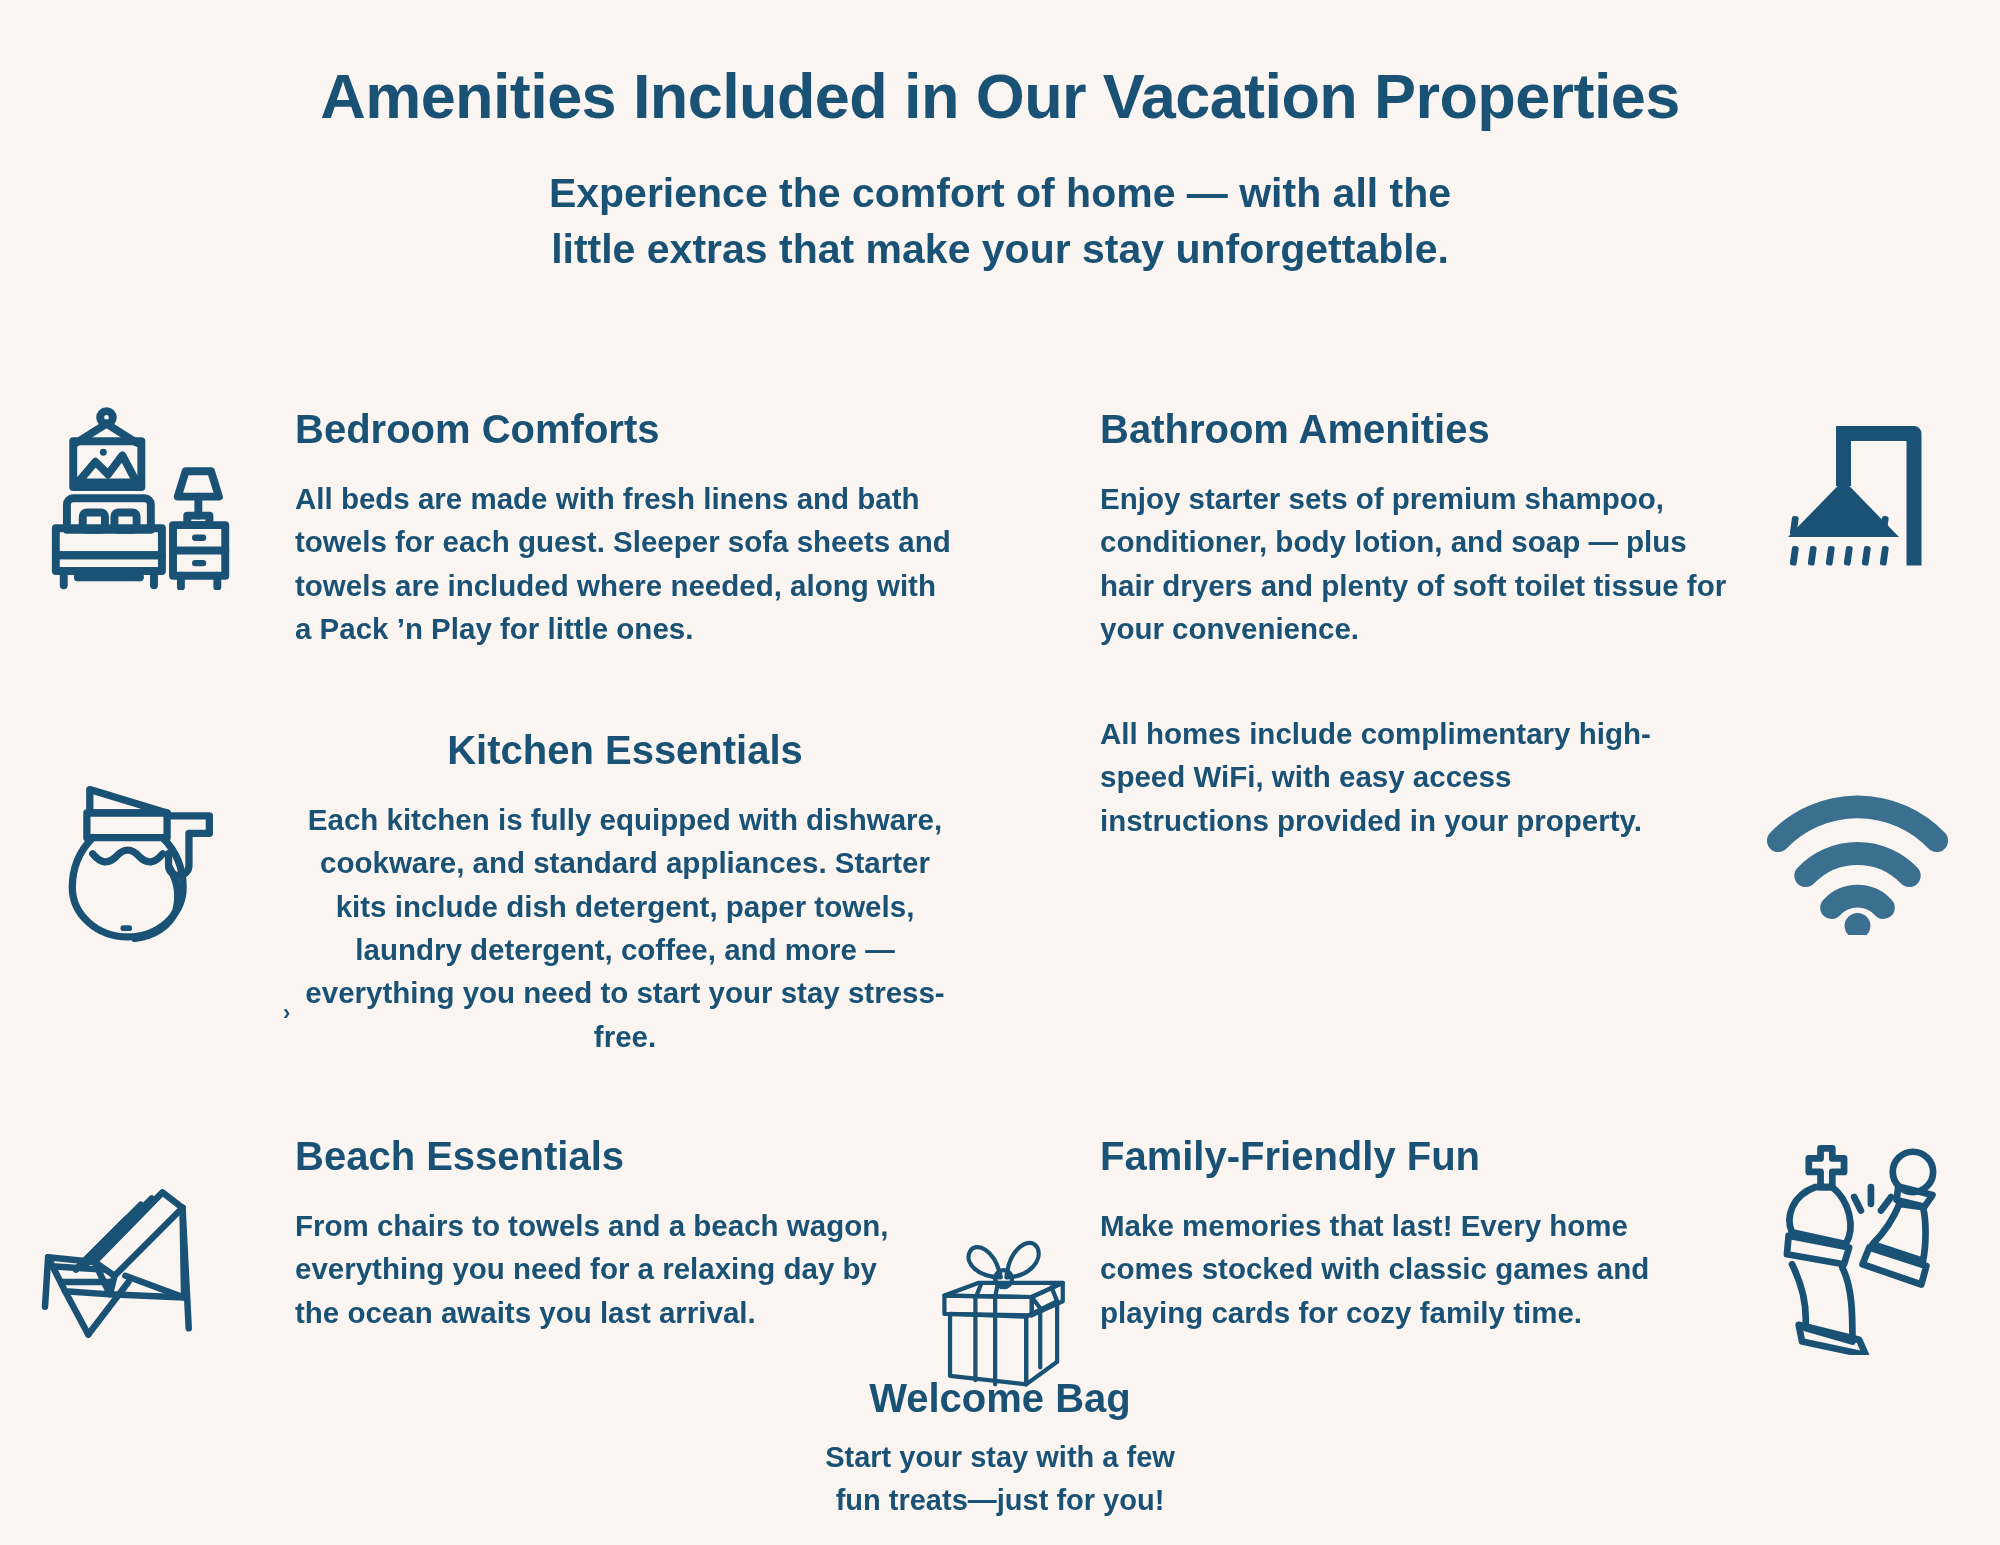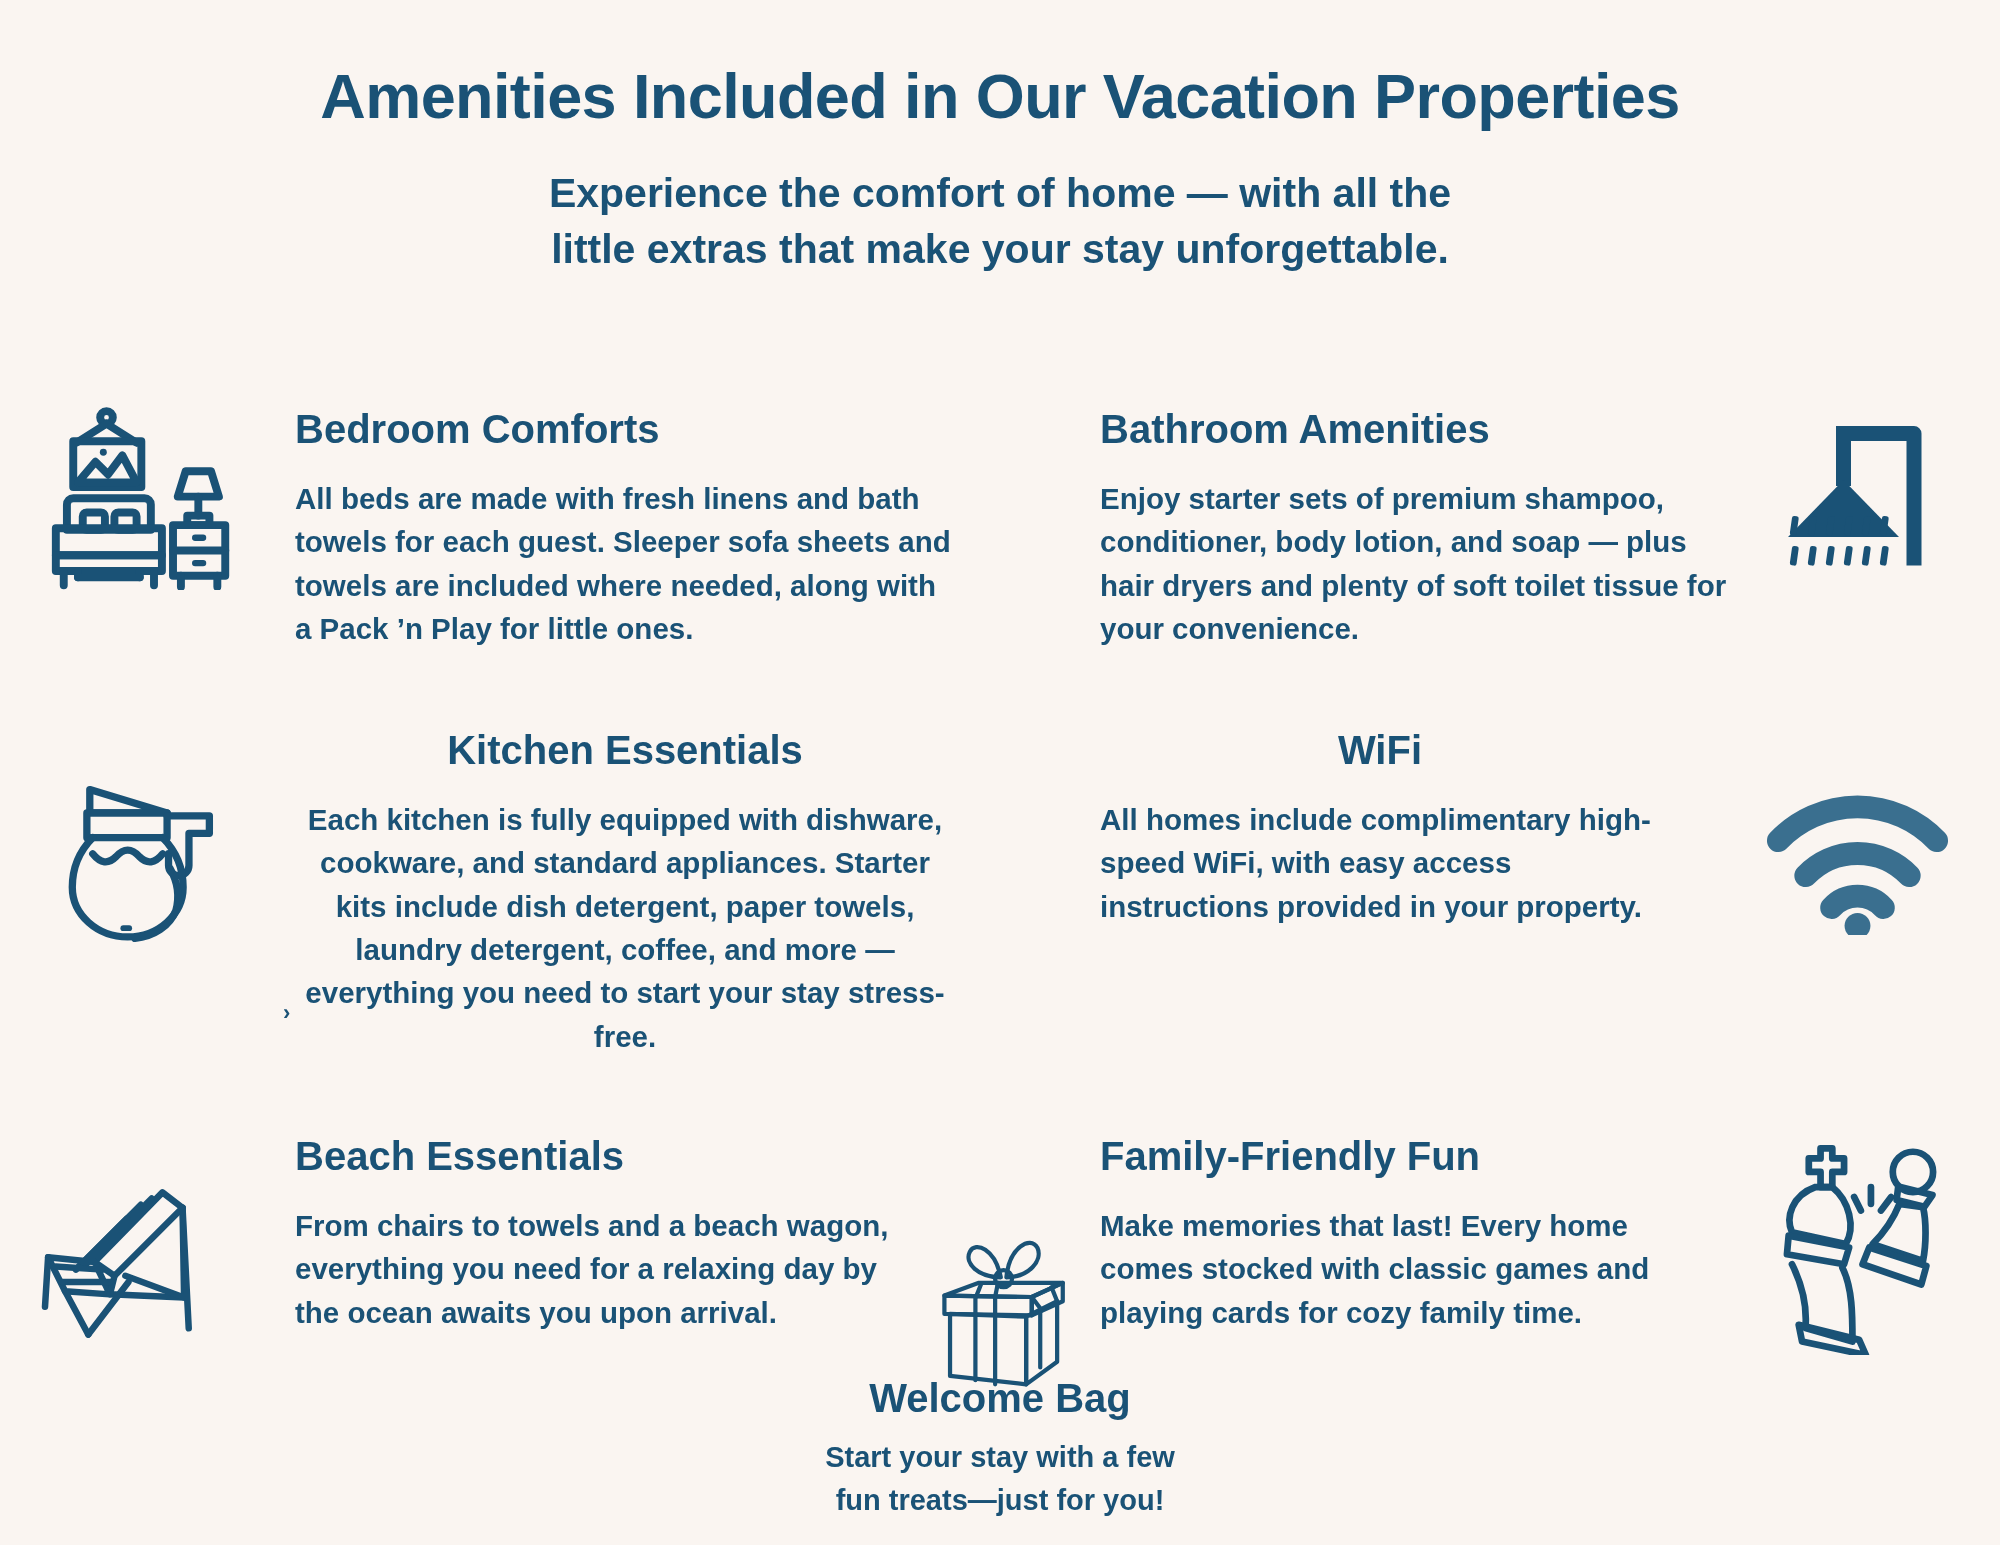"WiFi" h2 { html: <h2>WiFi</h2> -> none }
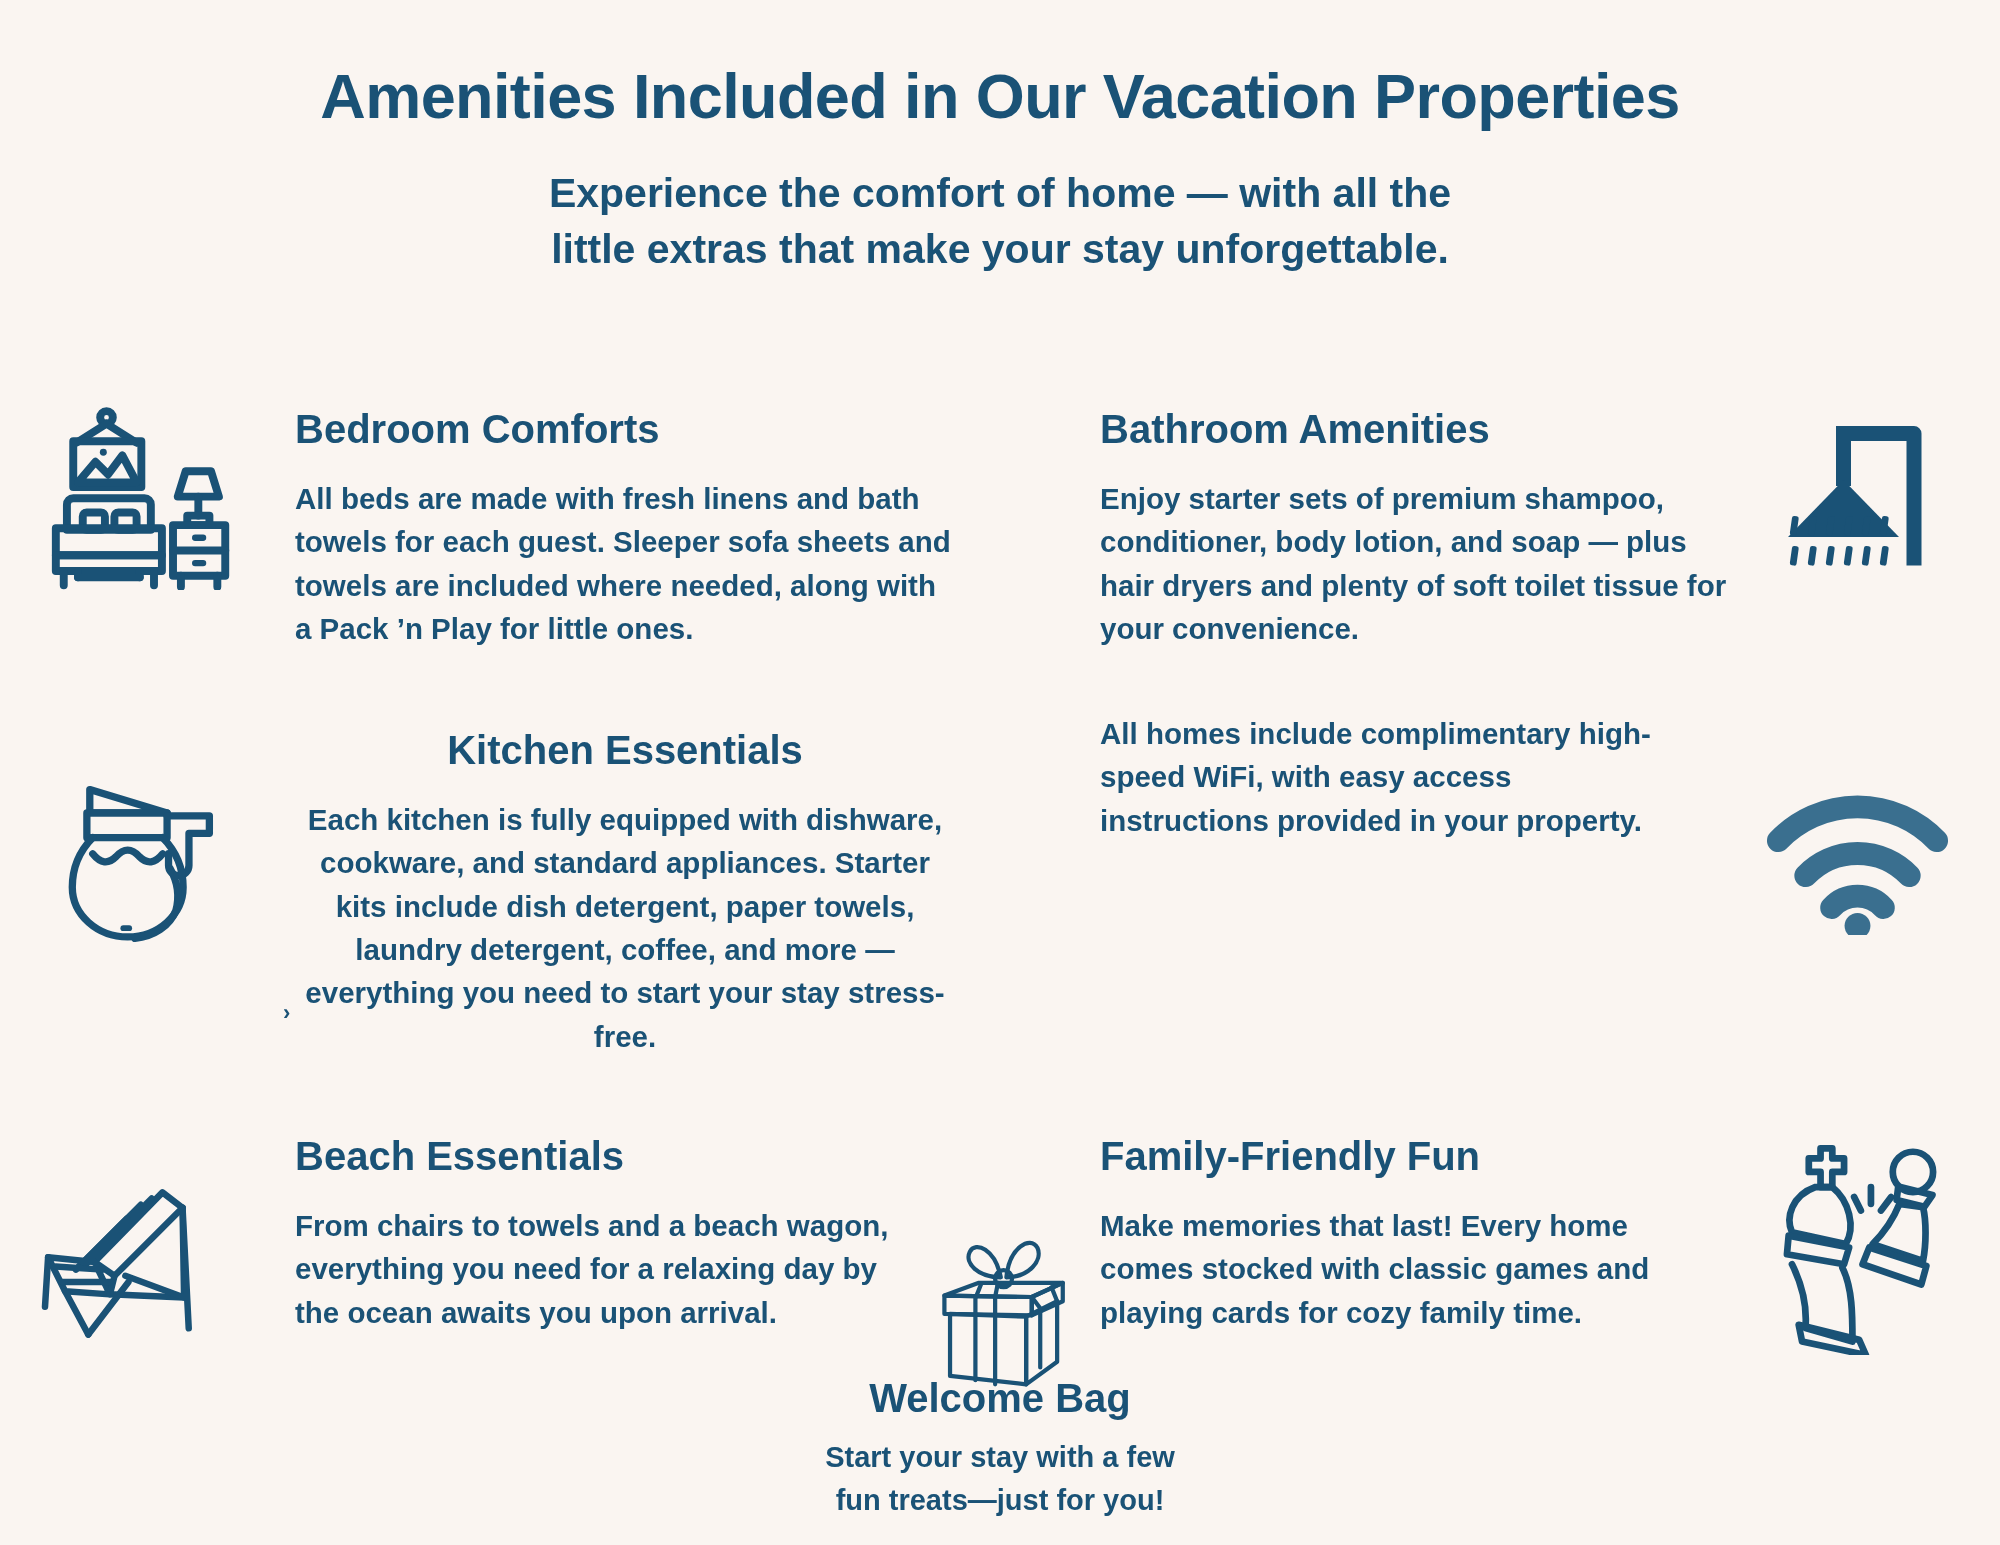"From chairs to towels and" p { text: upon -> last }
